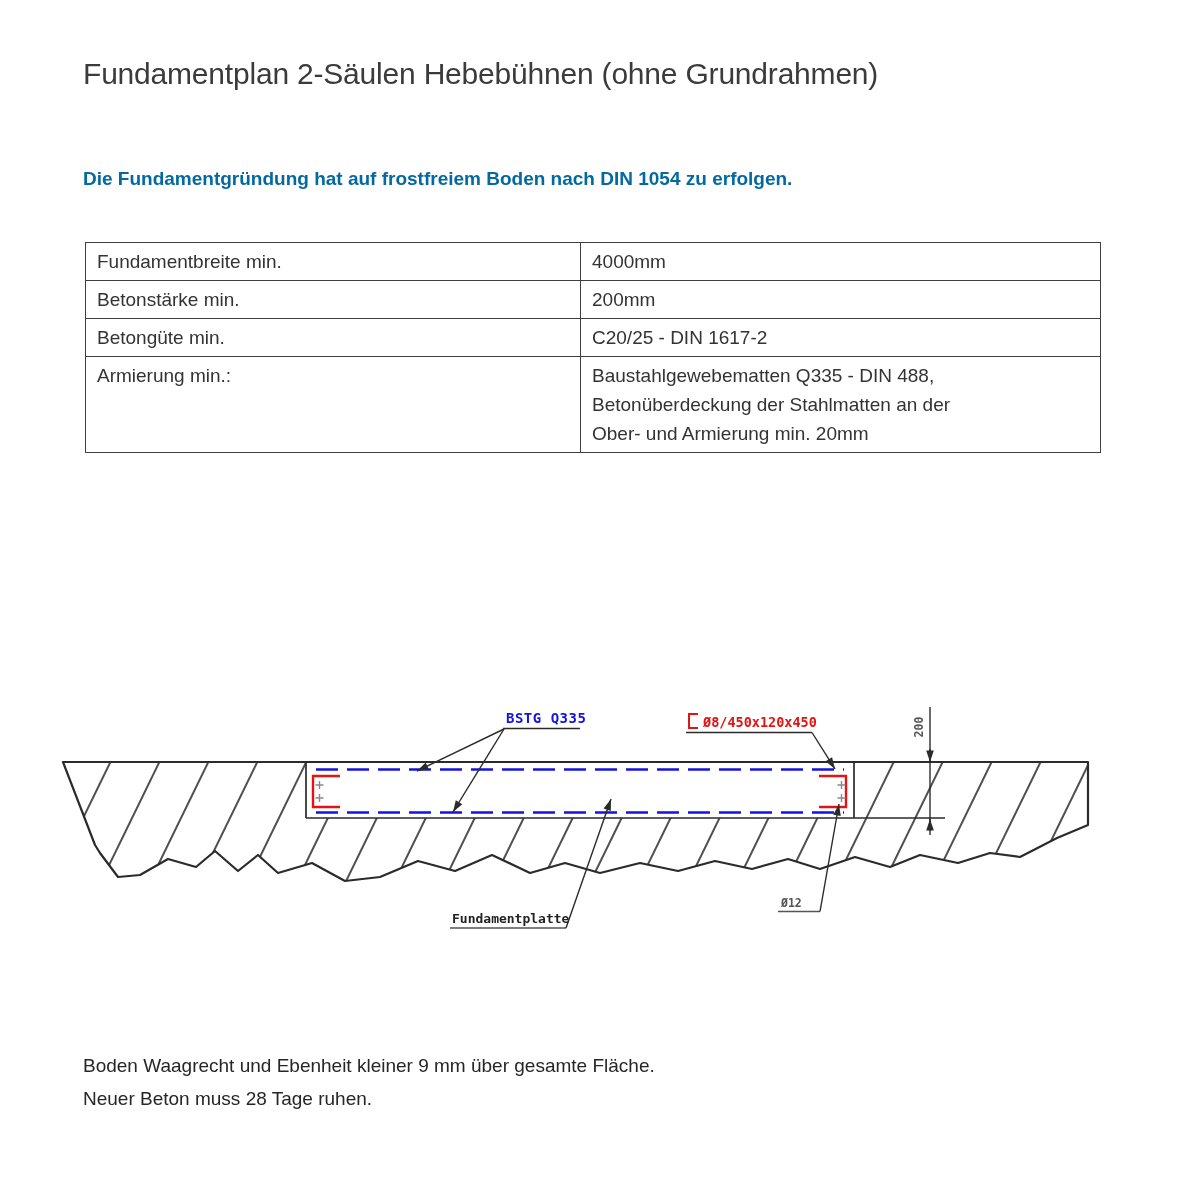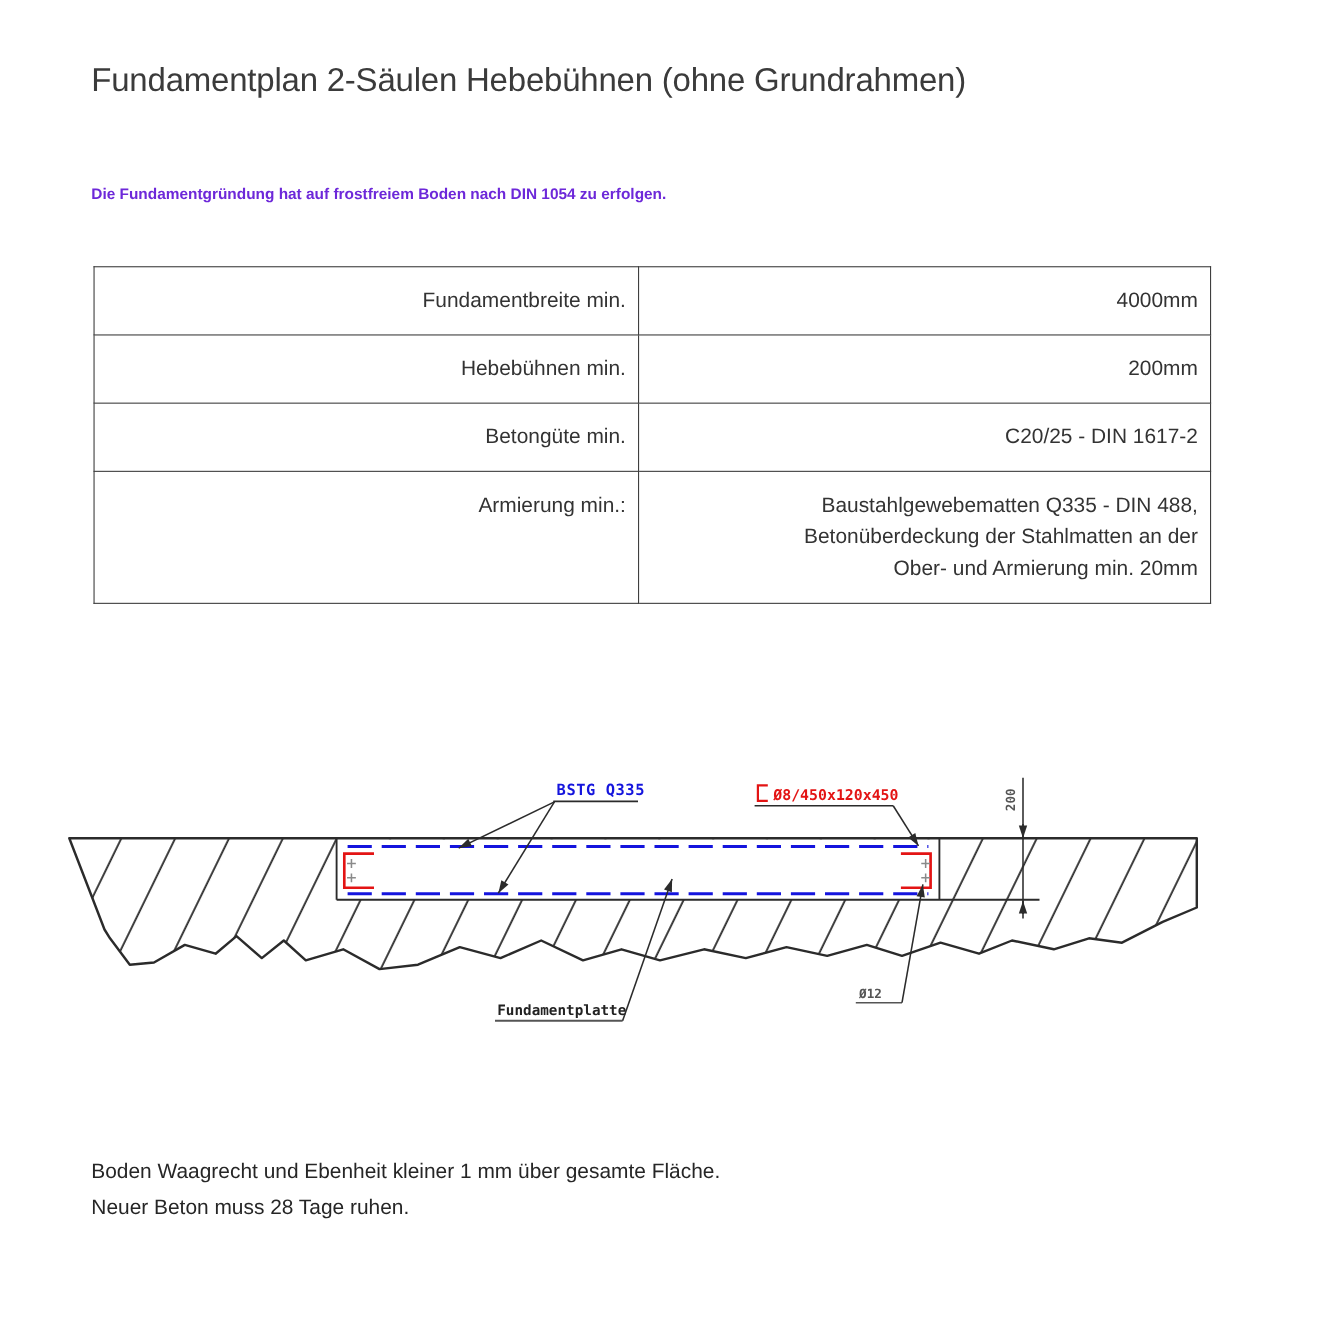"Fundamentplan 2-Säulen Hebebühnen (ohne" .sheet { text-align: right -> none }
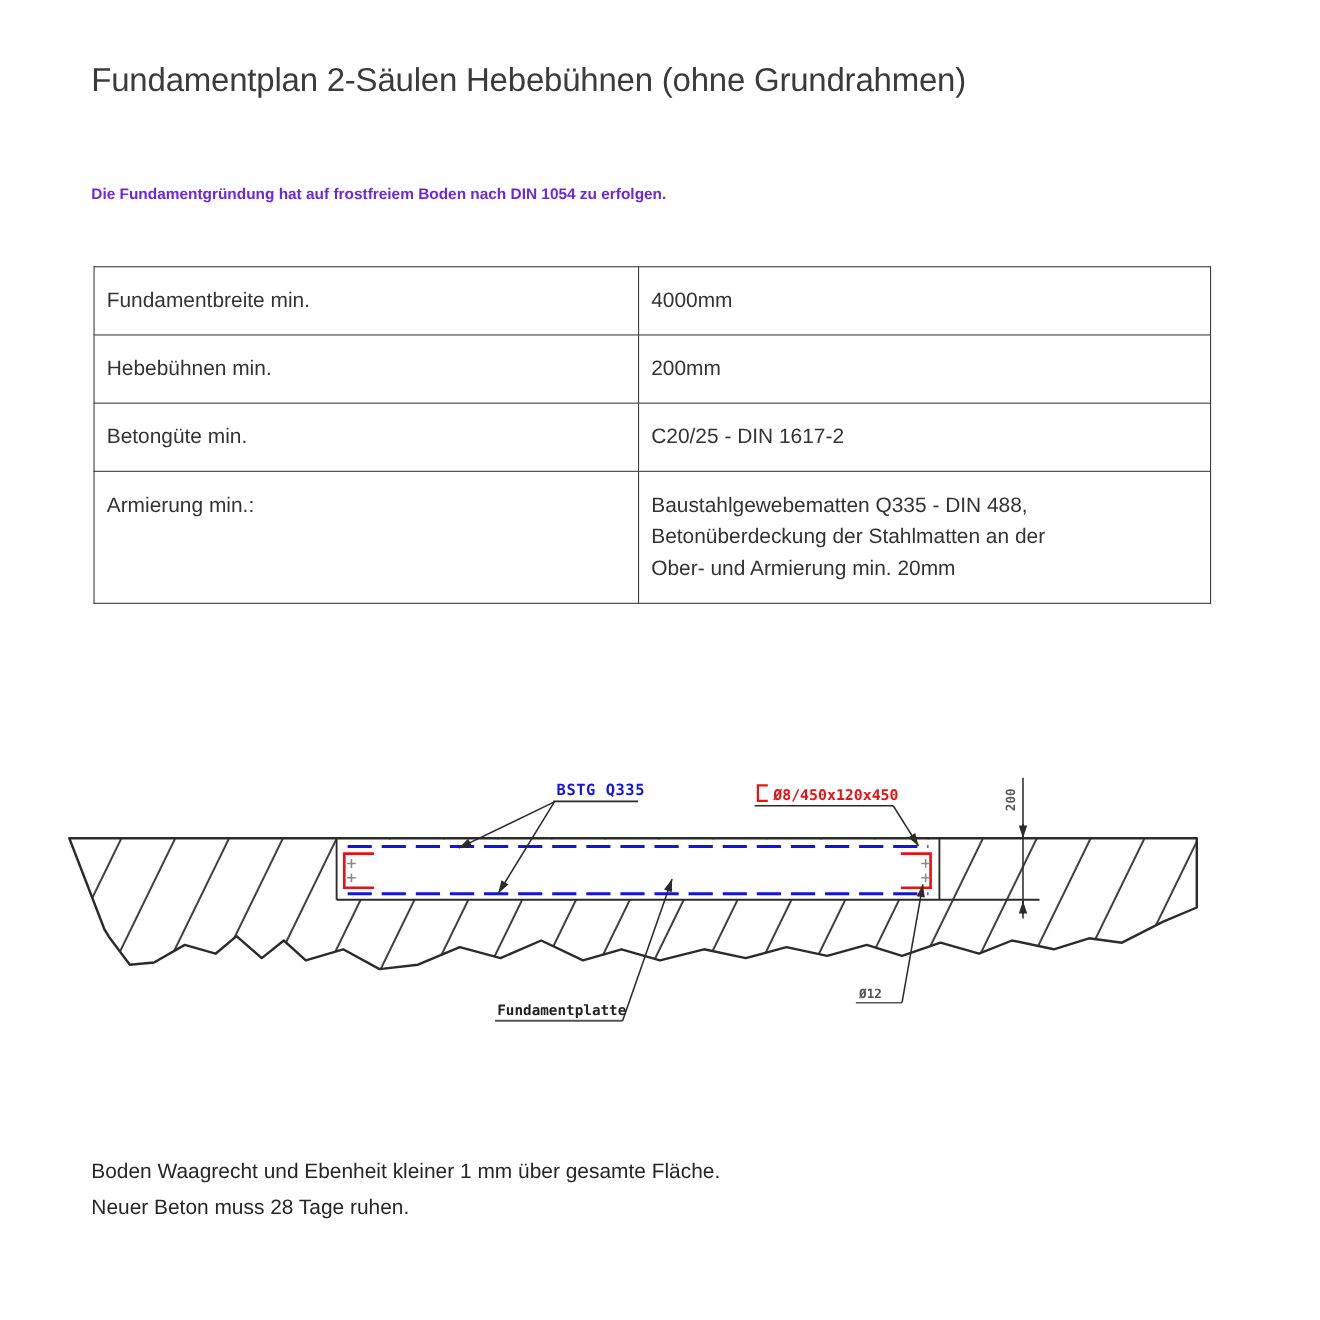"Die Fundamentgründung hat auf" .intro { color: #6d28d9 -> #0369a1; font-size: 14px -> 19px }
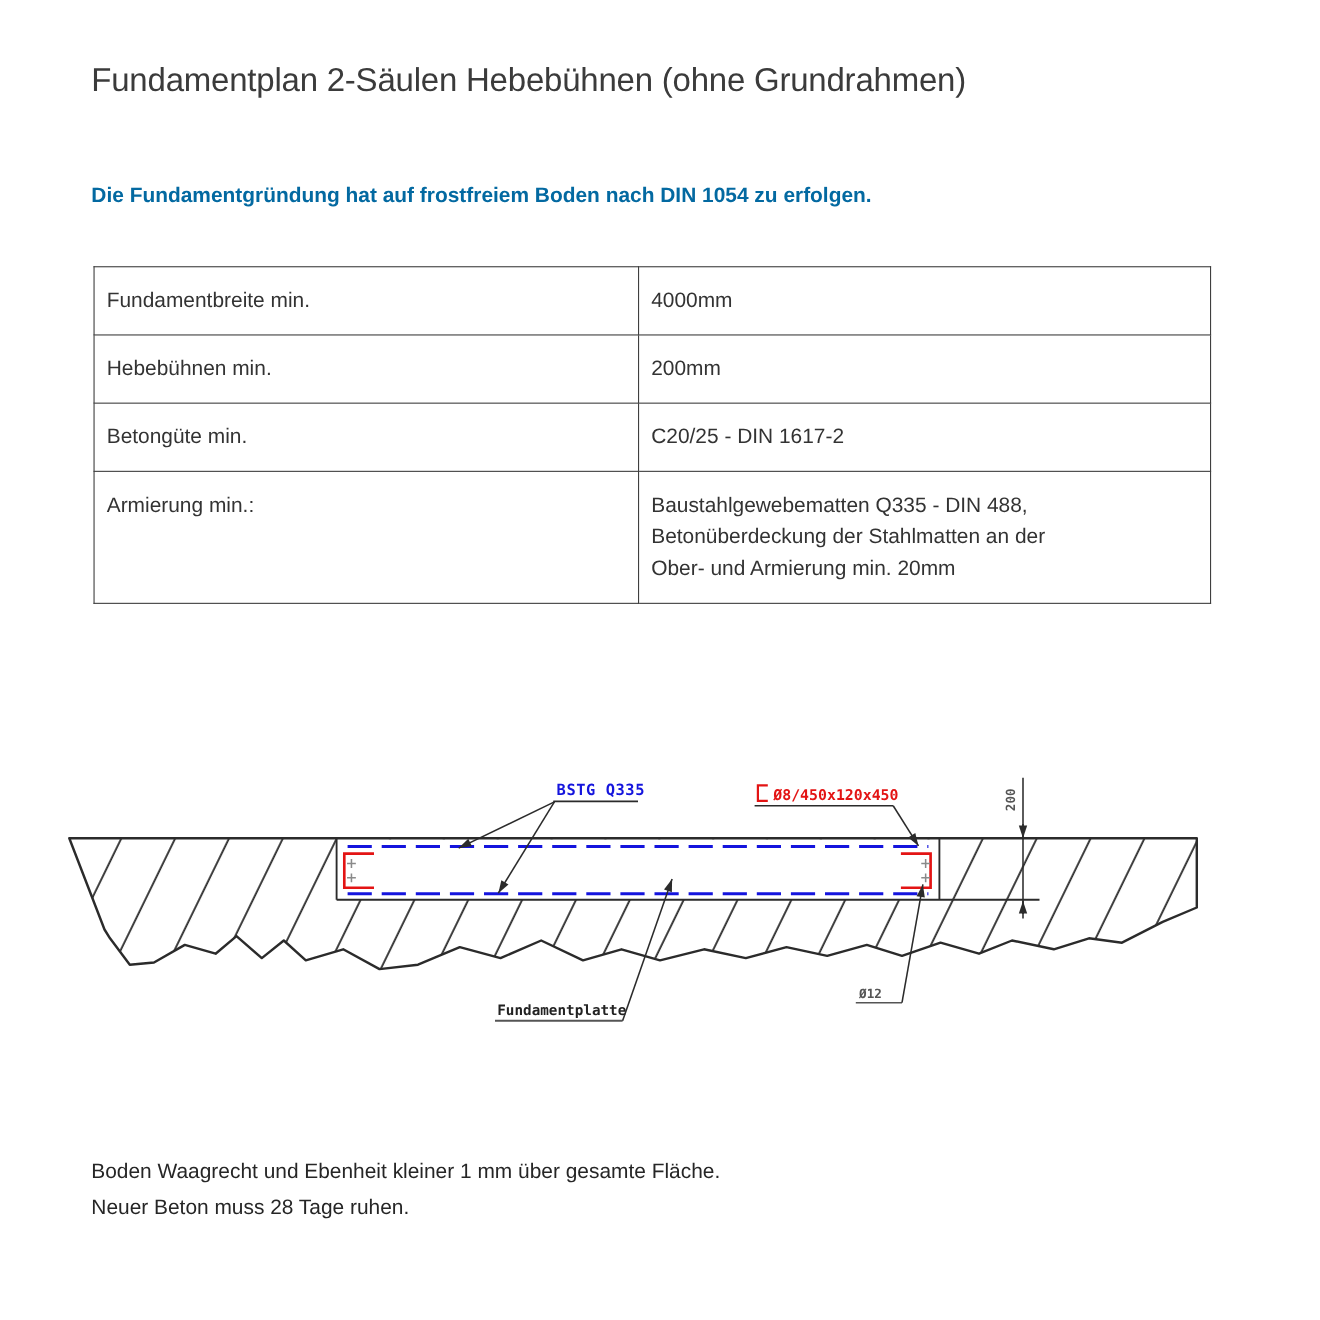"Fundamentbreite min." .spec-table td { padding: 16px 11px -> 4px 11px }
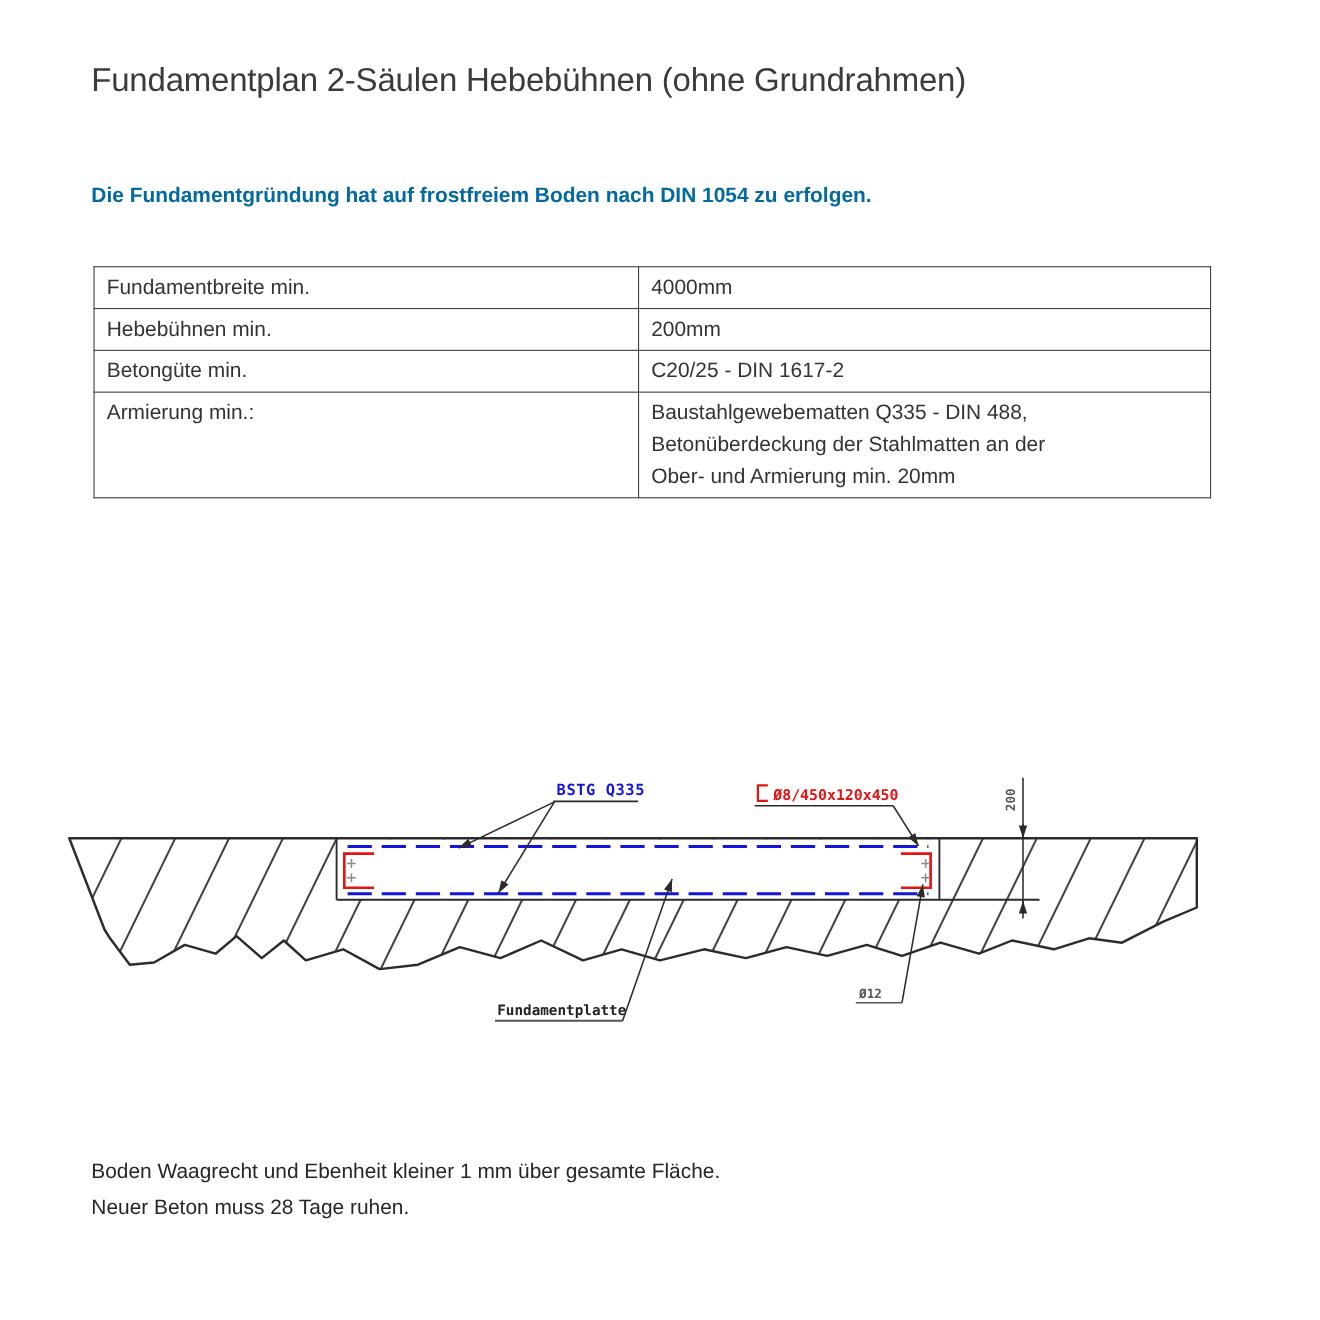"Hebebühnen min." td { text: Hebebühnen -> Betonstärke }
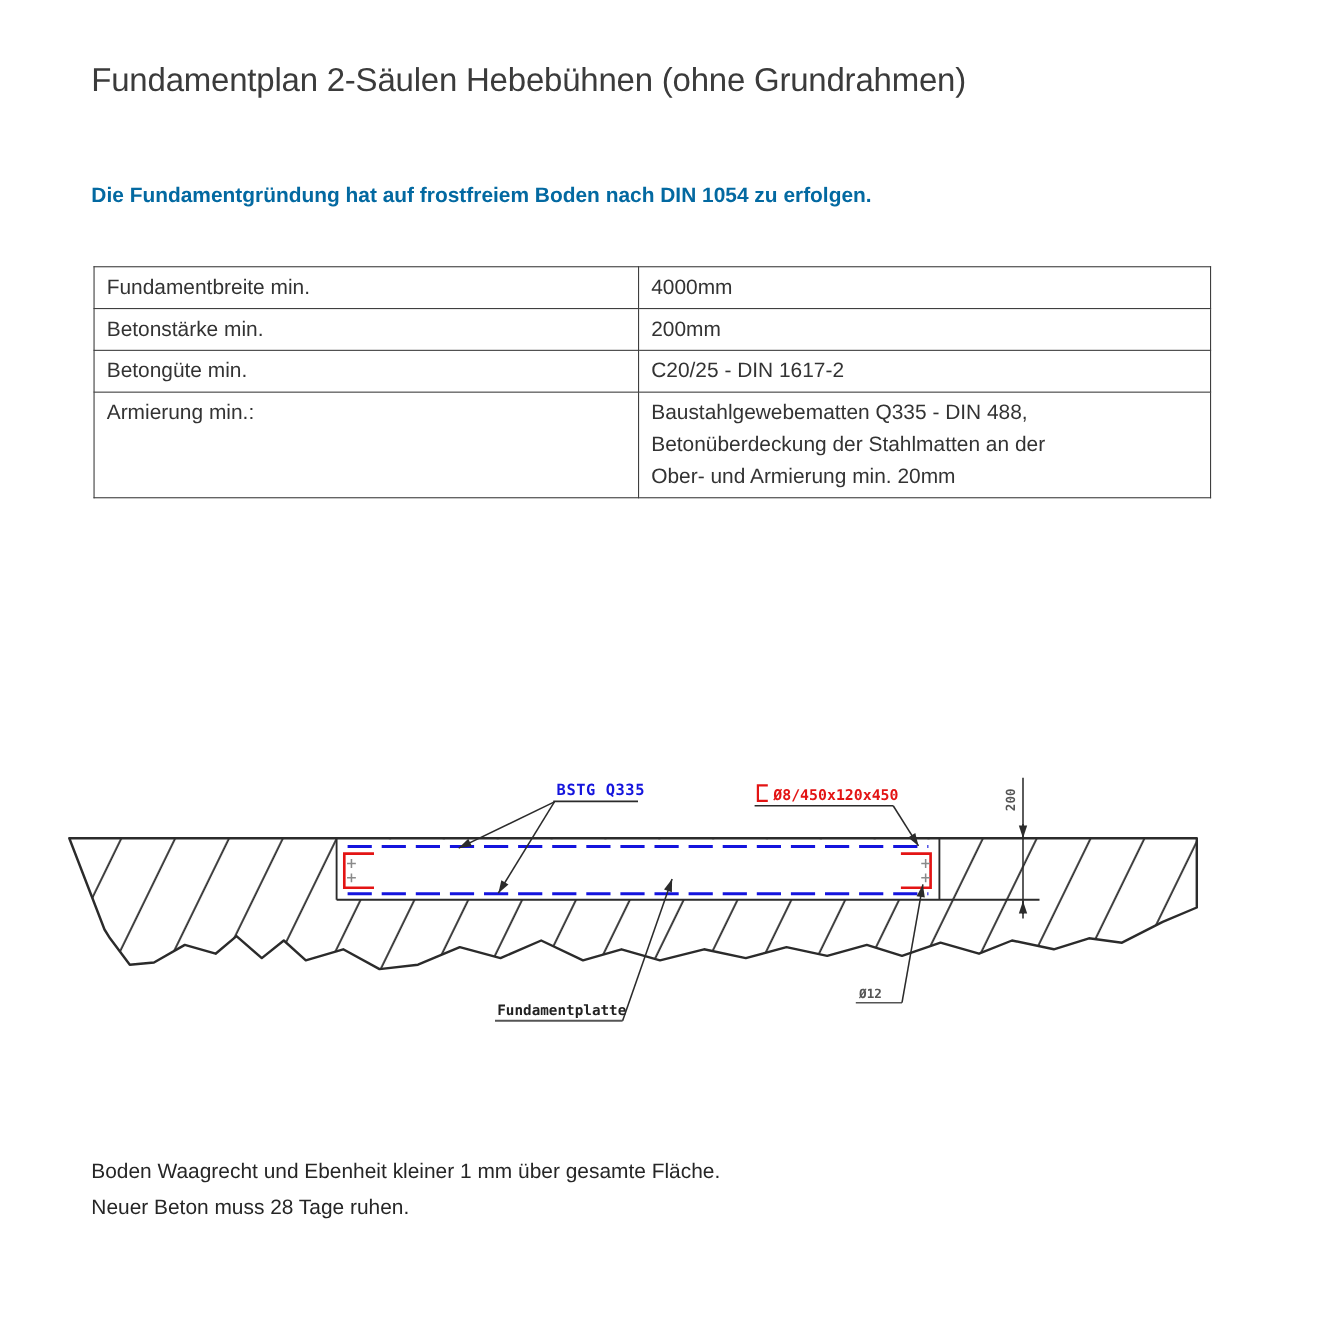"Boden Waagrecht und Ebenheit kleiner" p.note { text: 1 -> 9 }
